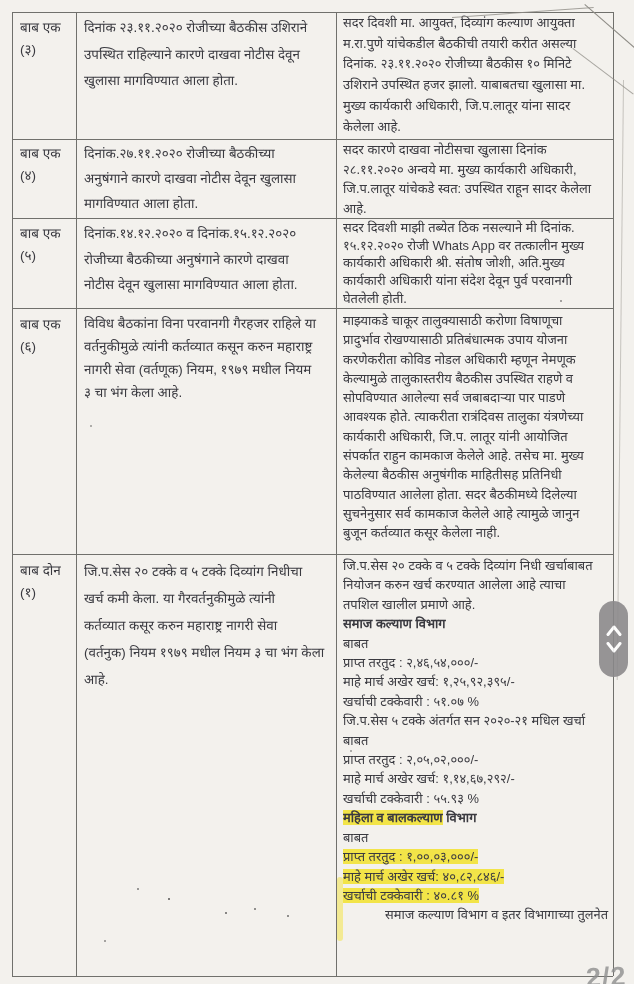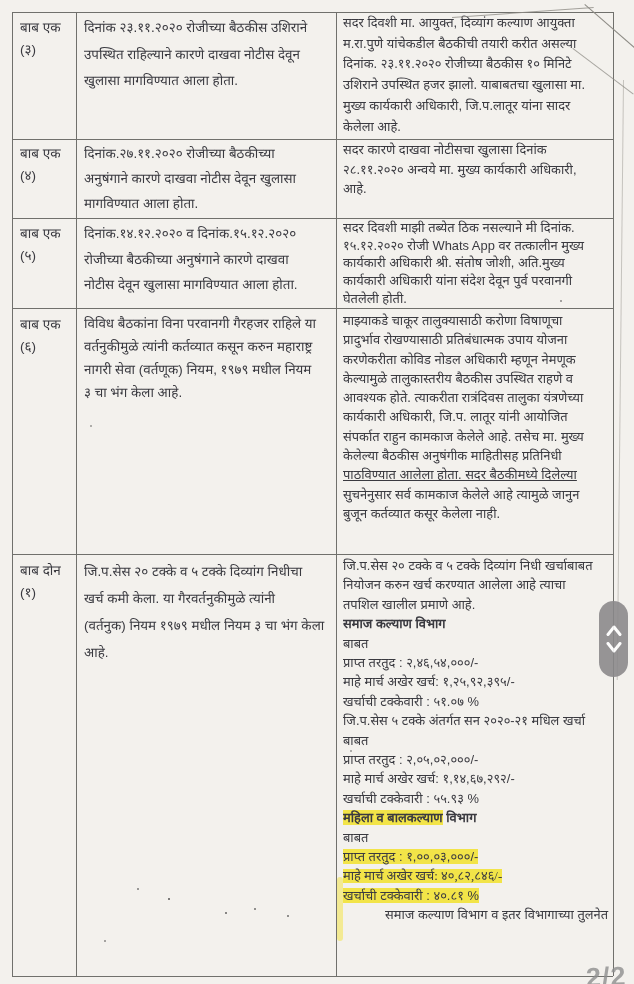"जि.प.लातूर यांचेकडे स्वत: उपस्थित राहून" div.line { html: none -> <div><span>जि.प.लातूर यांचेकडे स्वत: उपस्थित राहून सादर केलेला</span></div> }
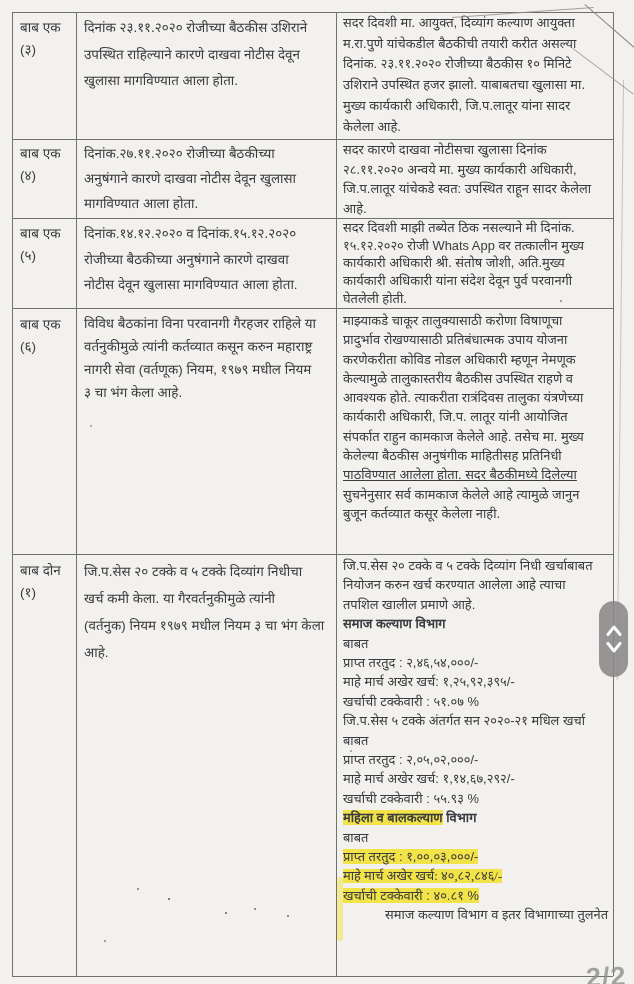"सोपविण्यात आलेल्या सर्व जबाबदाऱ्या पार" div.line { html: none -> <div><span>सोपविण्यात आलेल्या सर्व जबाबदाऱ्या पार पाडणे</span></div> }
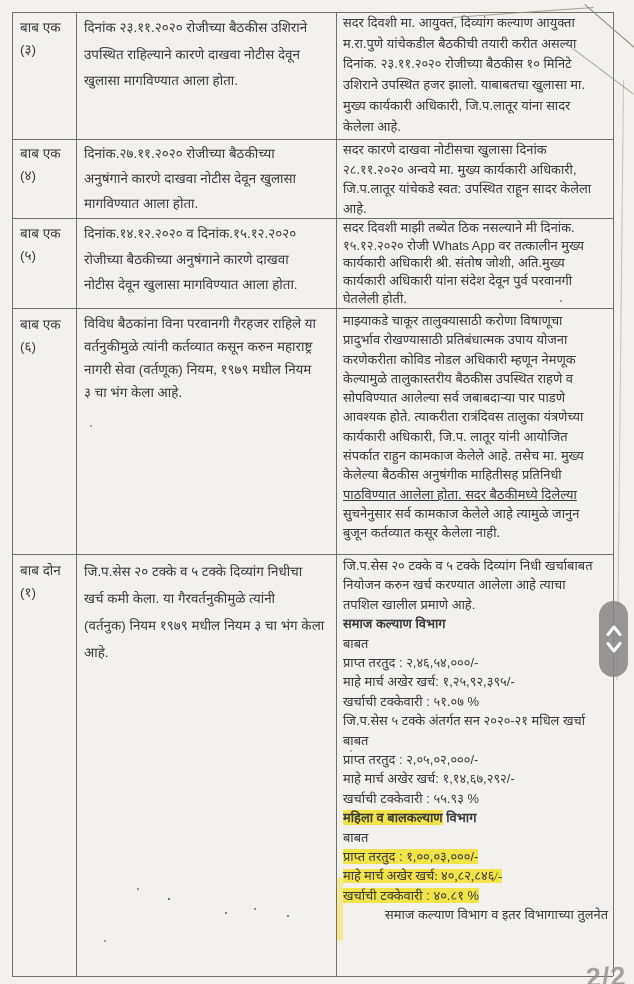"पाठविण्यात आलेला होता. सदर बैठकीमध्ये" div.line { text-decoration: underline -> none }
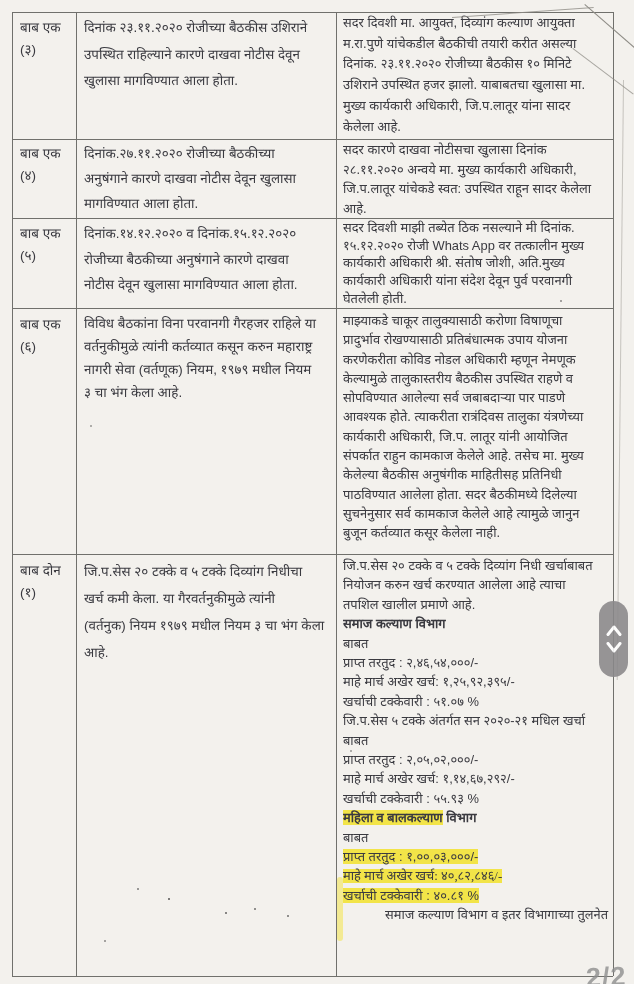"कर्तव्यात कसूर करुन महाराष्ट्र नागरी" div.line { html: none -> <div><span>कर्तव्यात कसूर करुन महाराष्ट्र नागरी सेवा</span></div> }
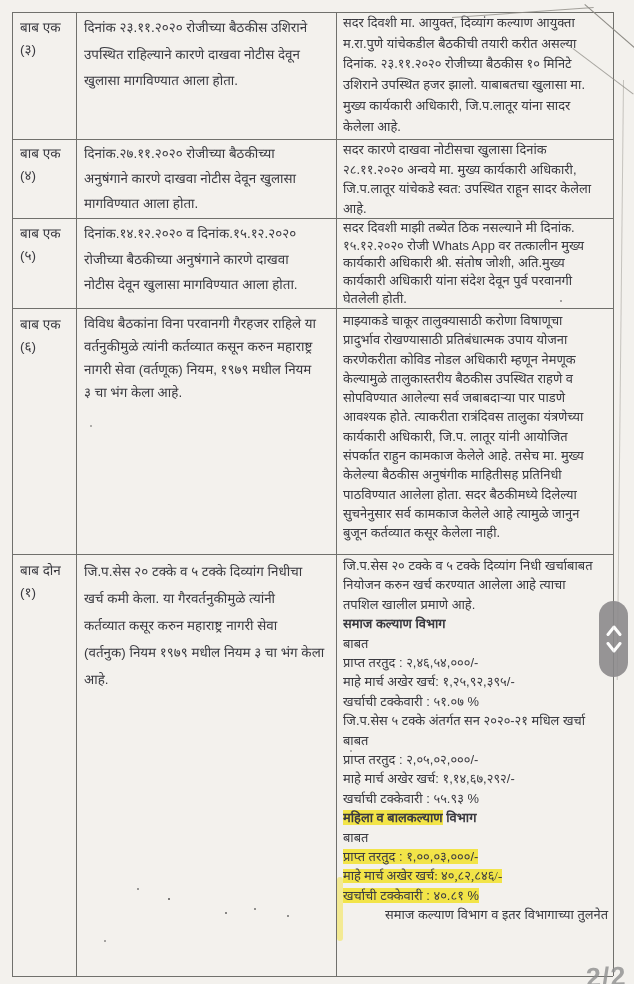"माहे मार्च अखेर खर्च: ४०,८२,८४६/-" div.line { font-family: Liberation Serif, serif -> none }
